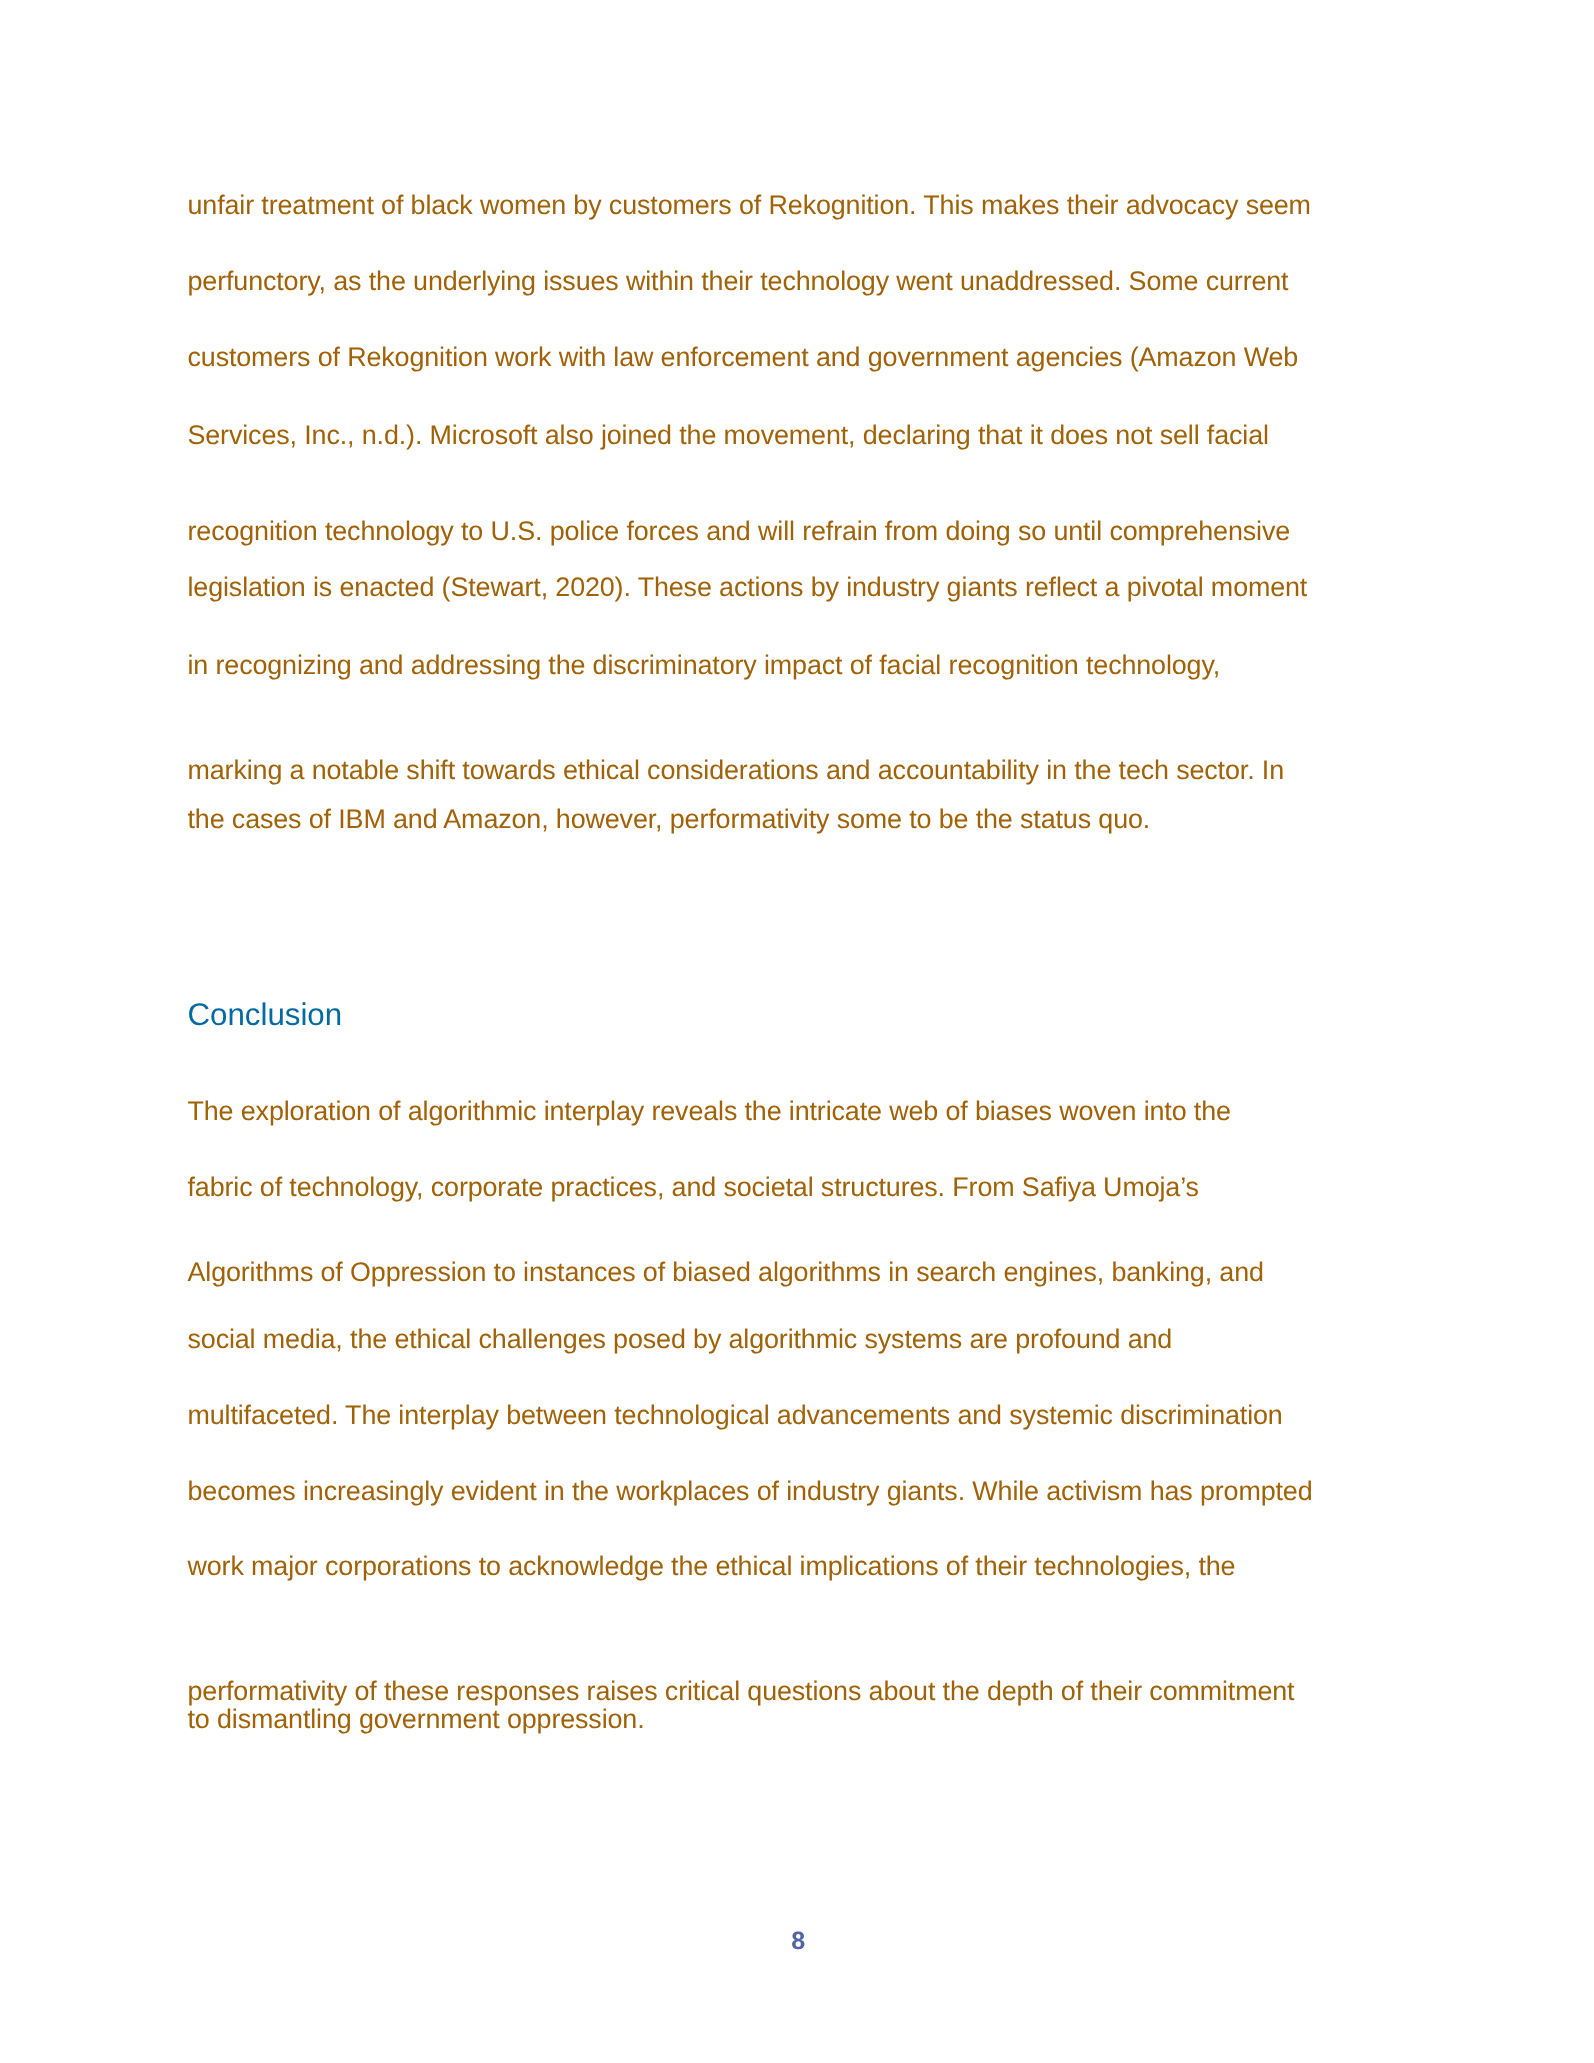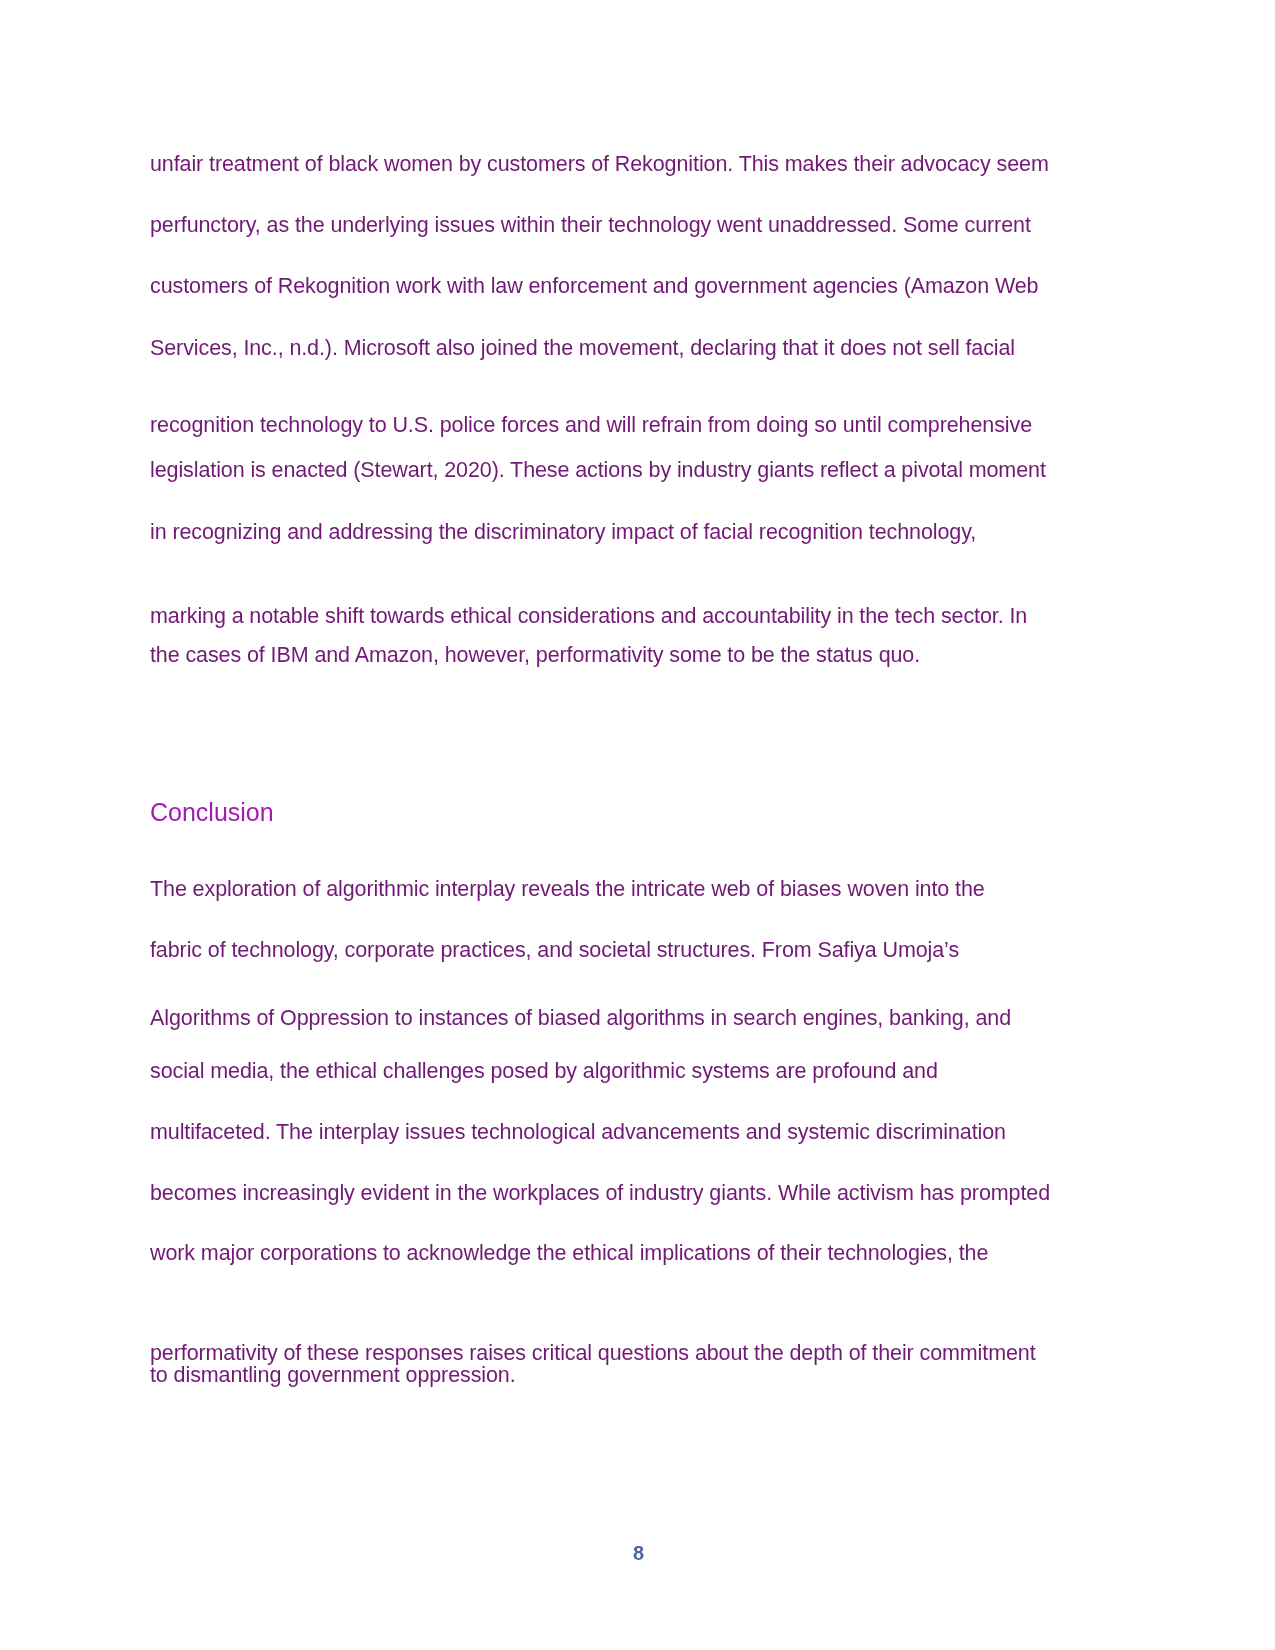"unfair treatment of black women" .line { color: #701a75 -> #a16207 }
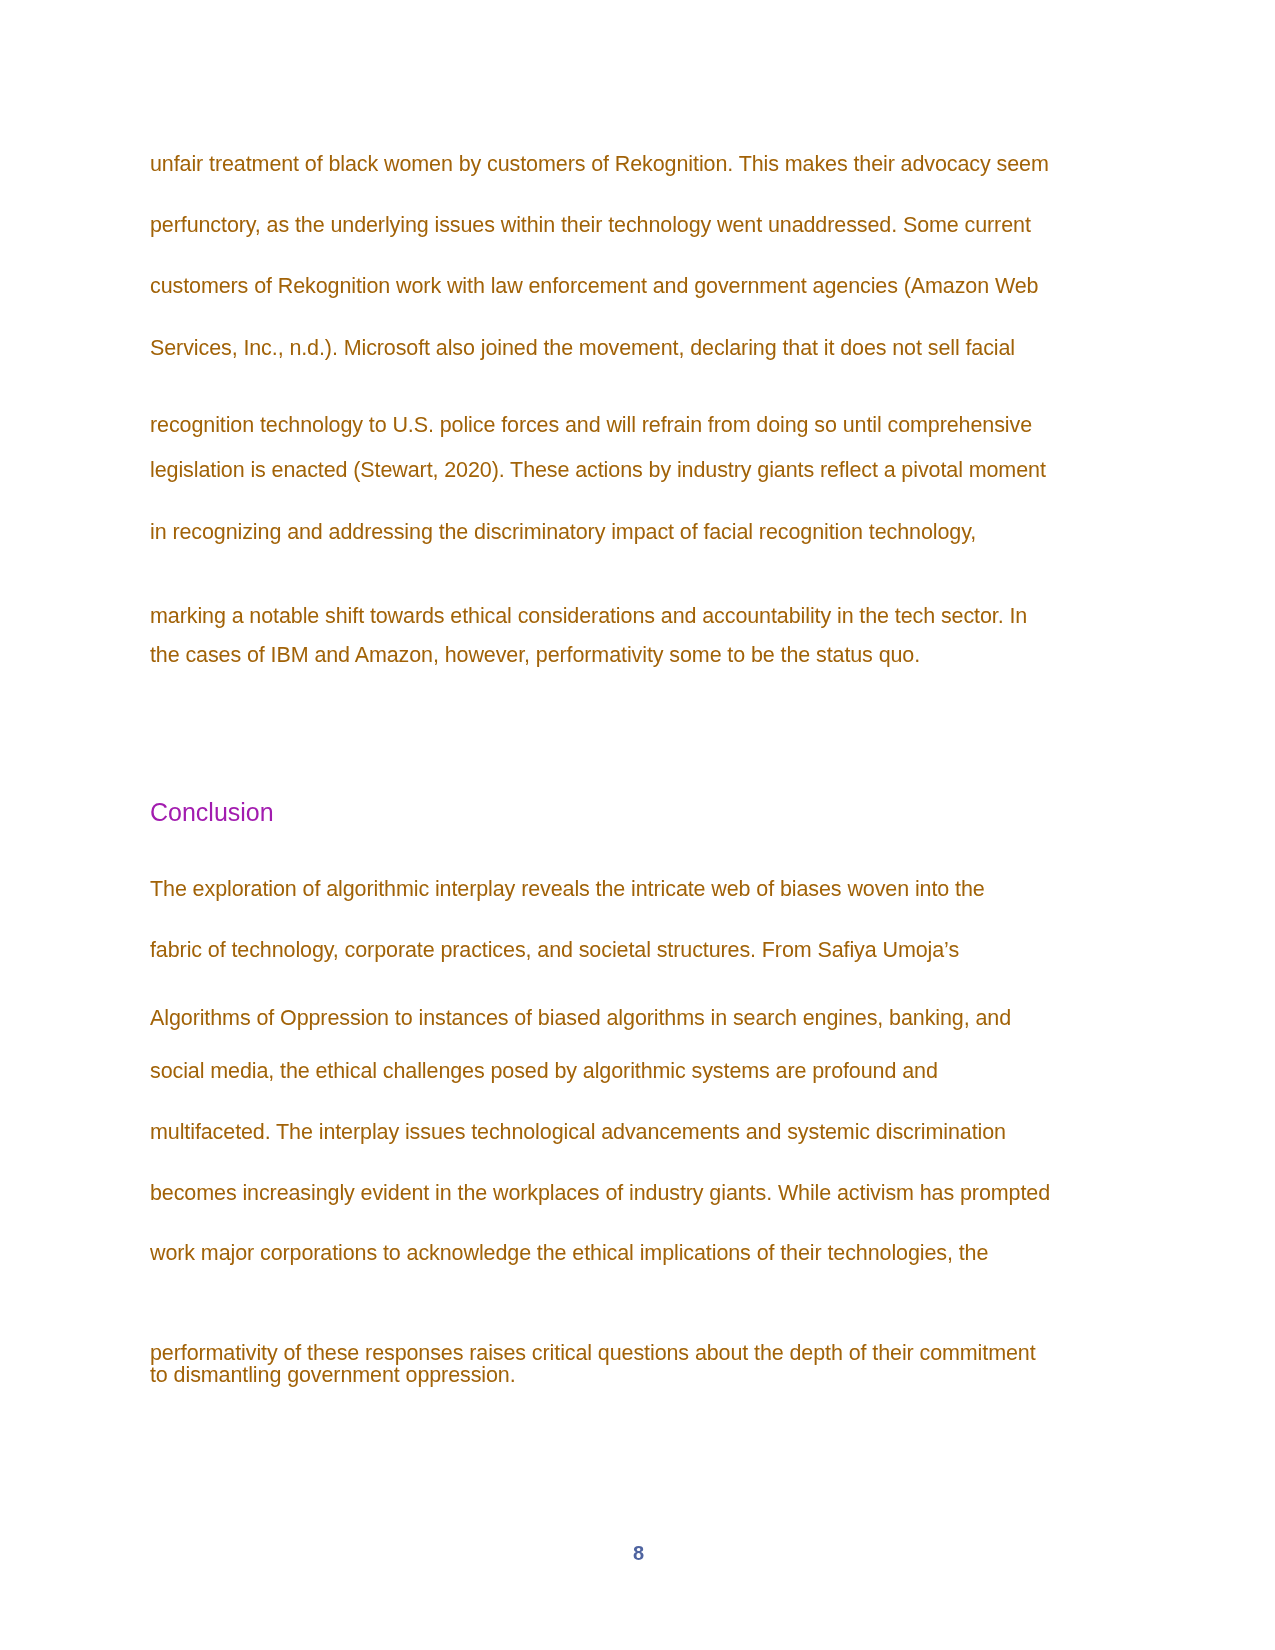"Conclusion" .heading { color: #a21caf -> #0369a1 }
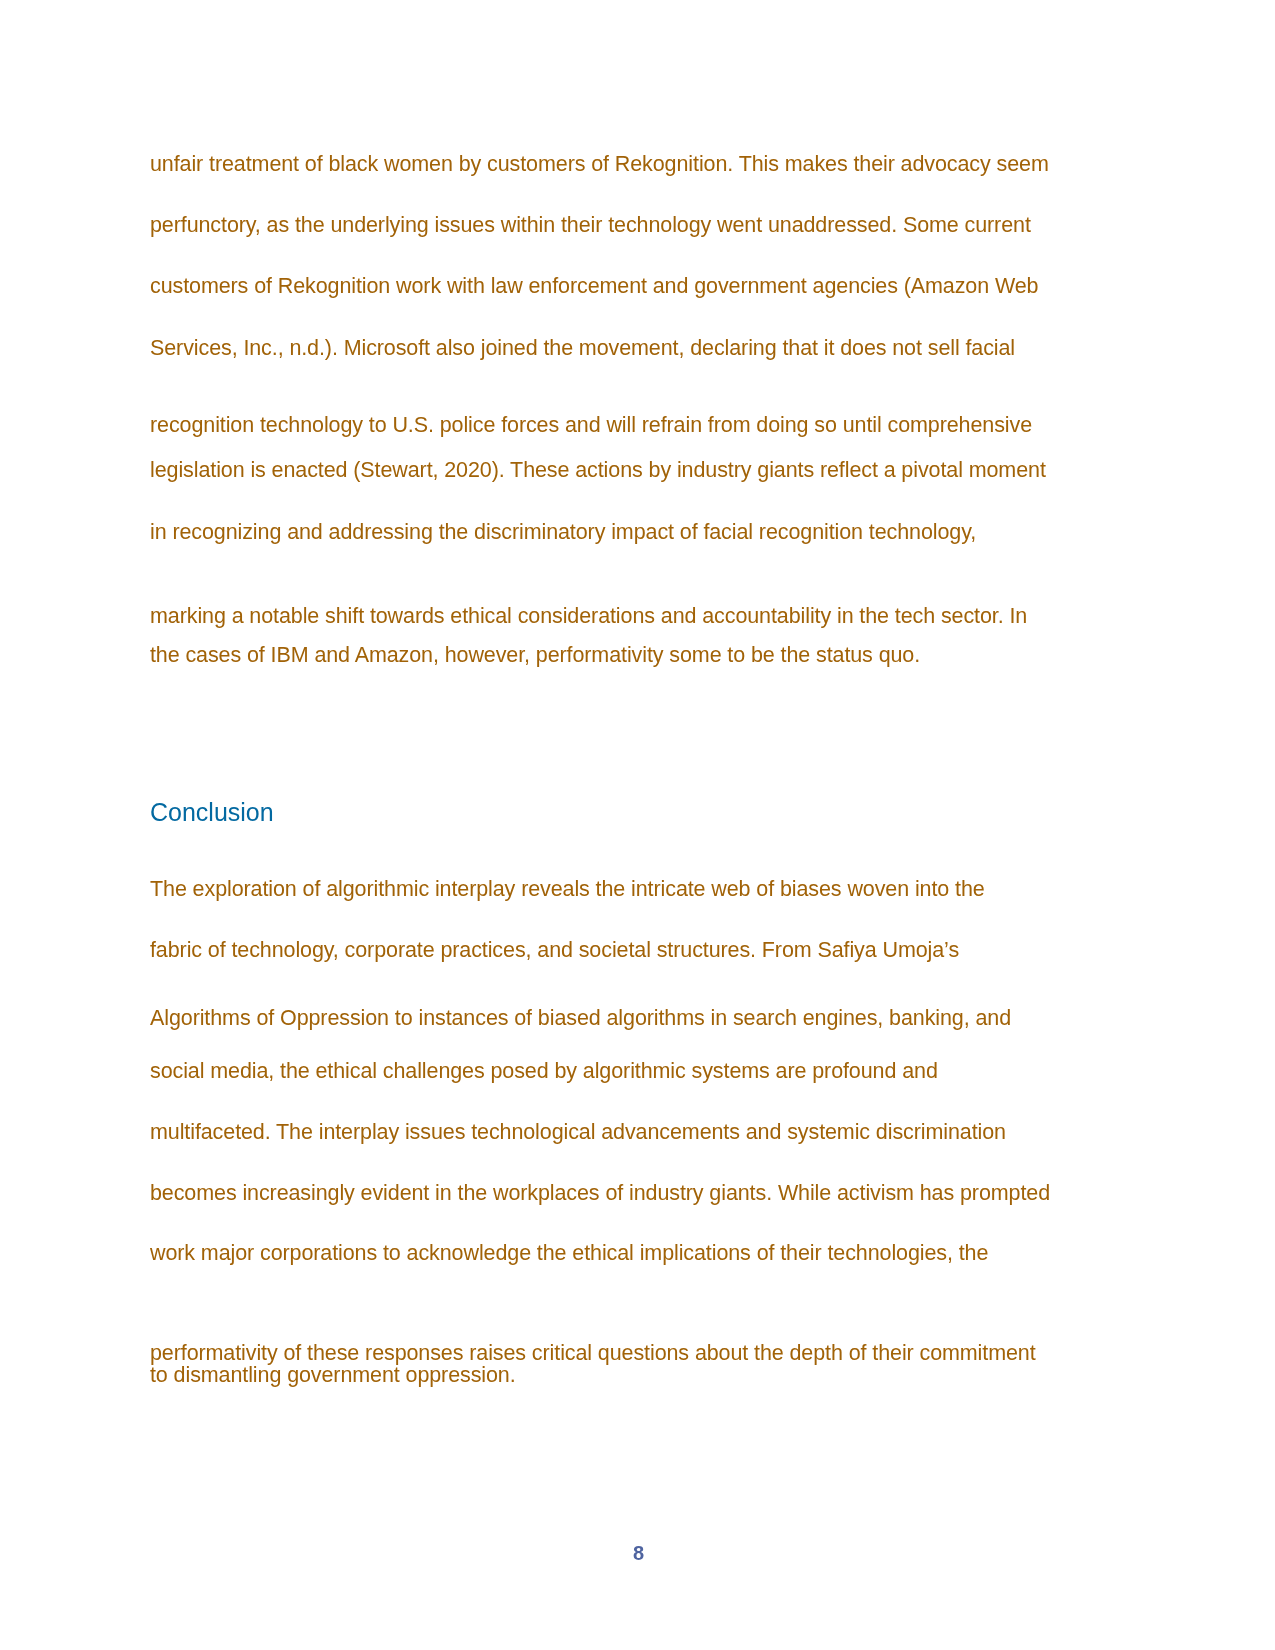"multifaceted. The interplay issues" div.line { text: issues -> between }
